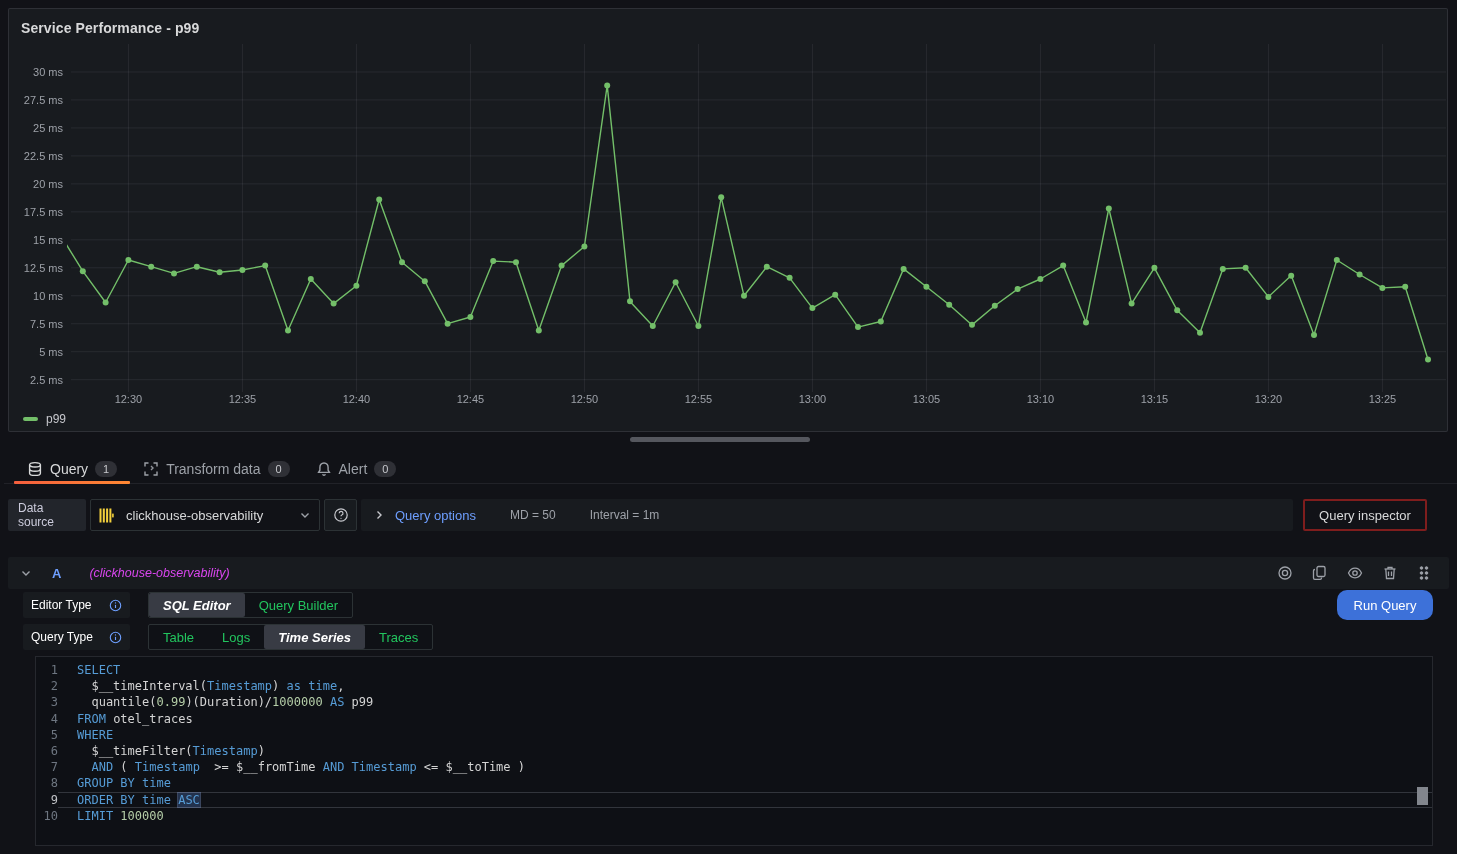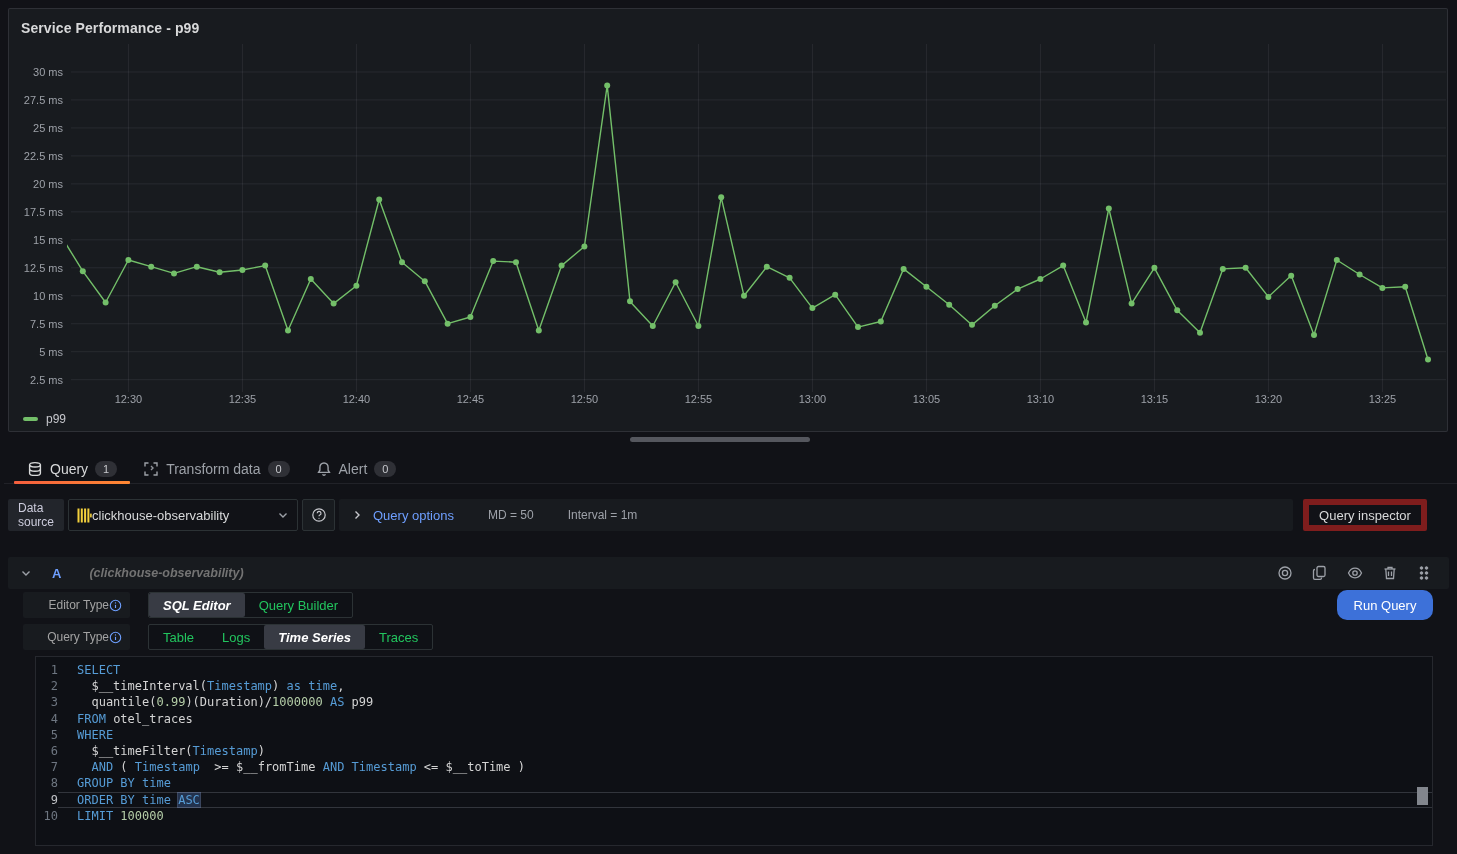"Data source" div.inline-label { width: 56px -> 78px }
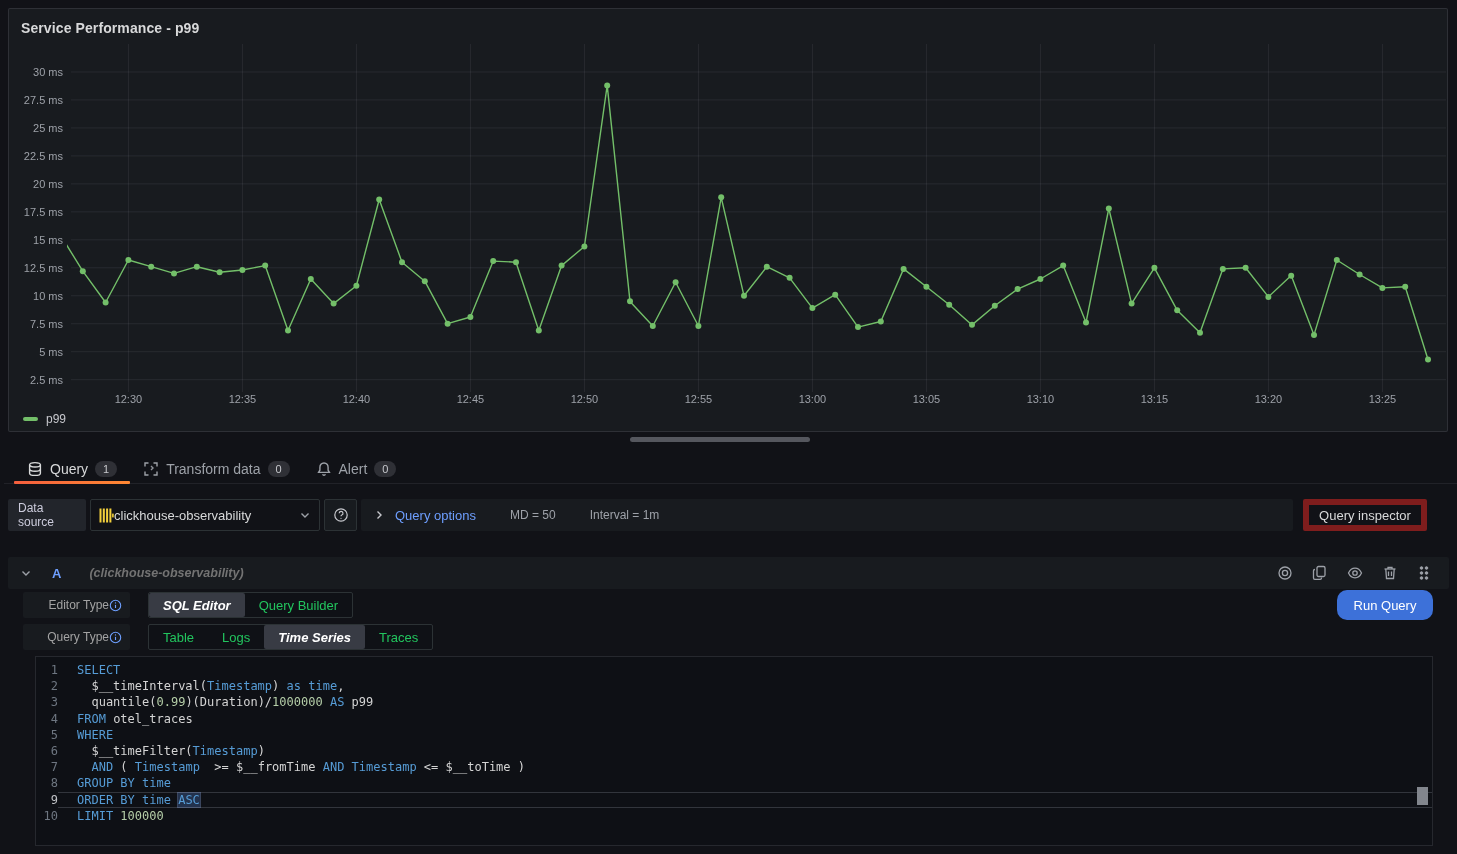"clickhouse-observability" .ds-picker { gap: 0 -> 12px }
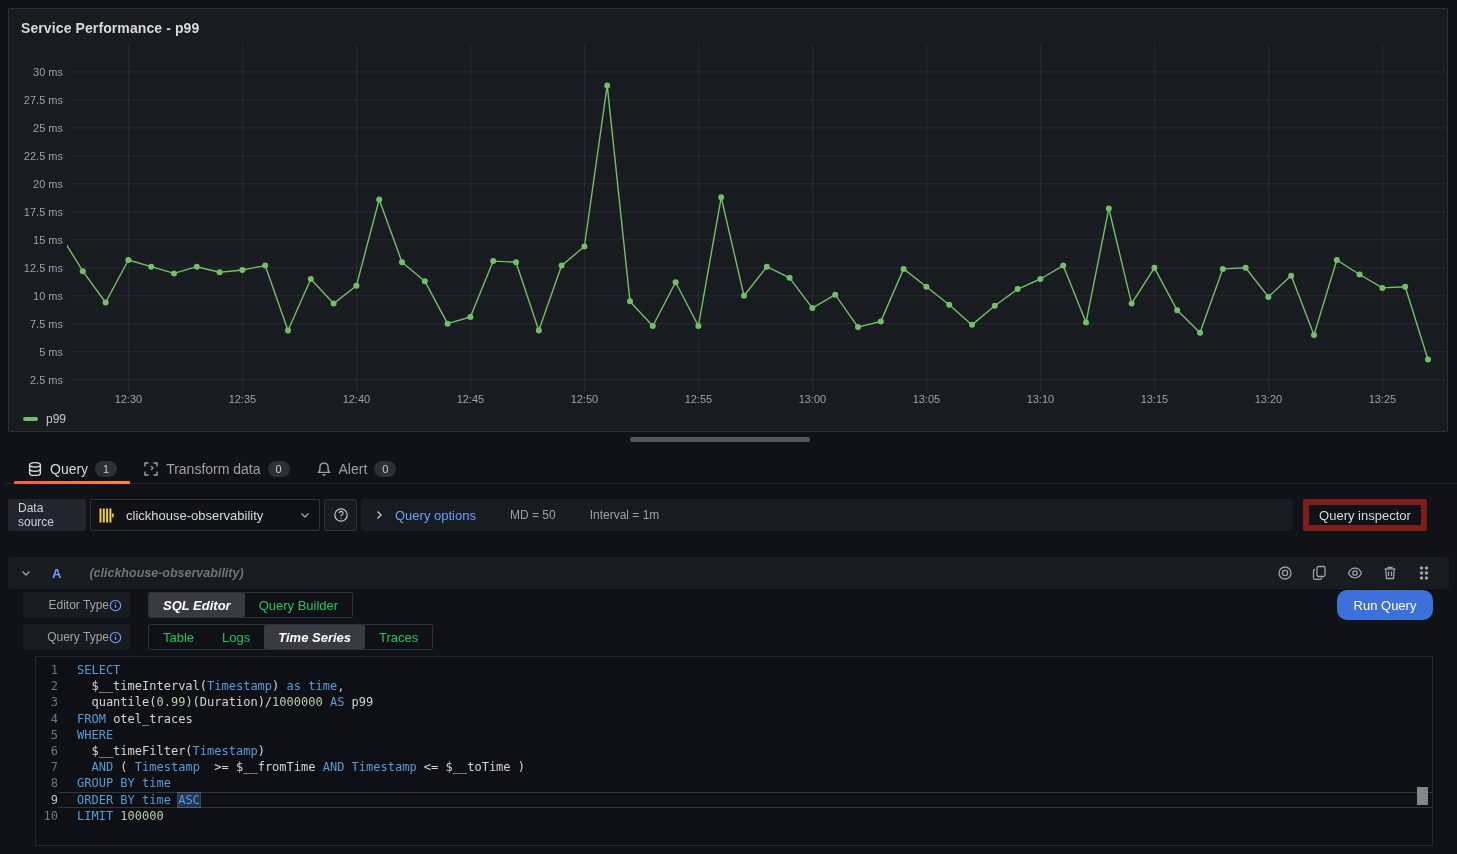"Query inspector" .btn-secondary { border: 6px solid #7f1d1d -> 2px solid #7f1d1d }
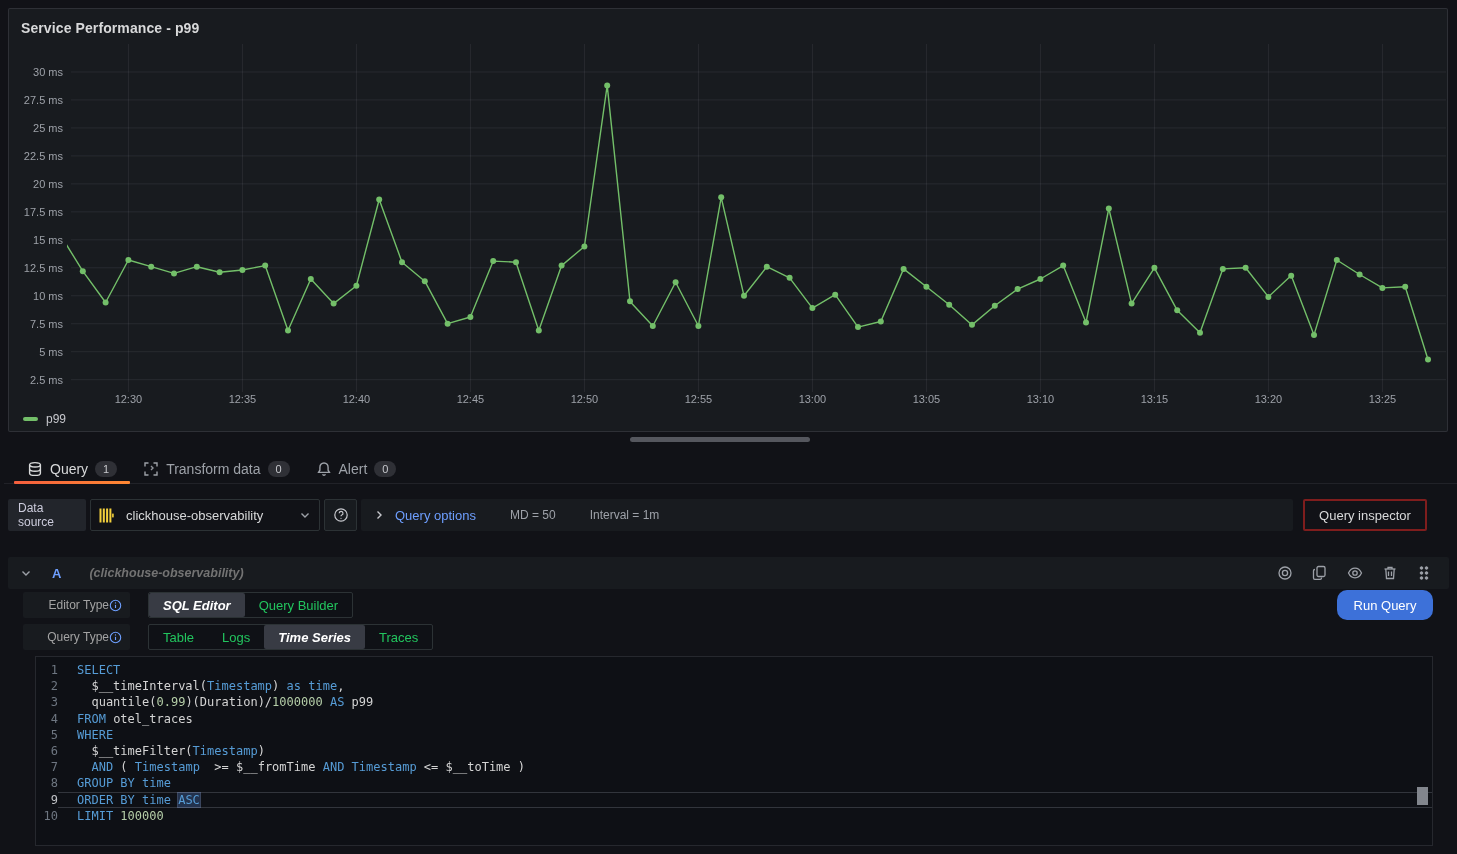"(clickhouse-observability)" .qrow-header .dshint { color: #737373 -> #d946ef; font-weight: bold -> none }
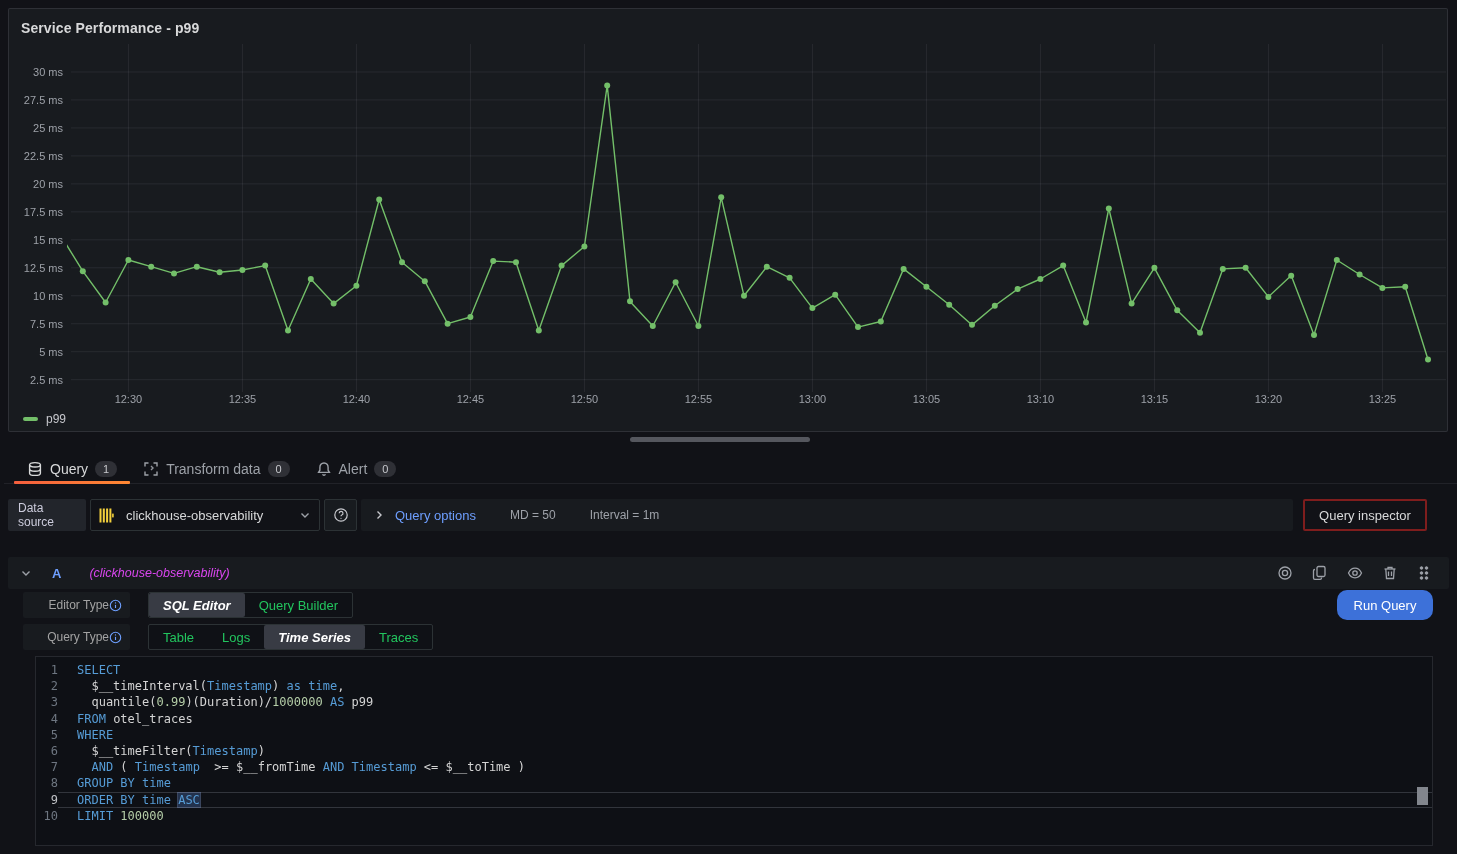"Editor Type" .form-label { color: #a3a3a3 -> #ffffff; justify-content: flex-end -> space-between }
